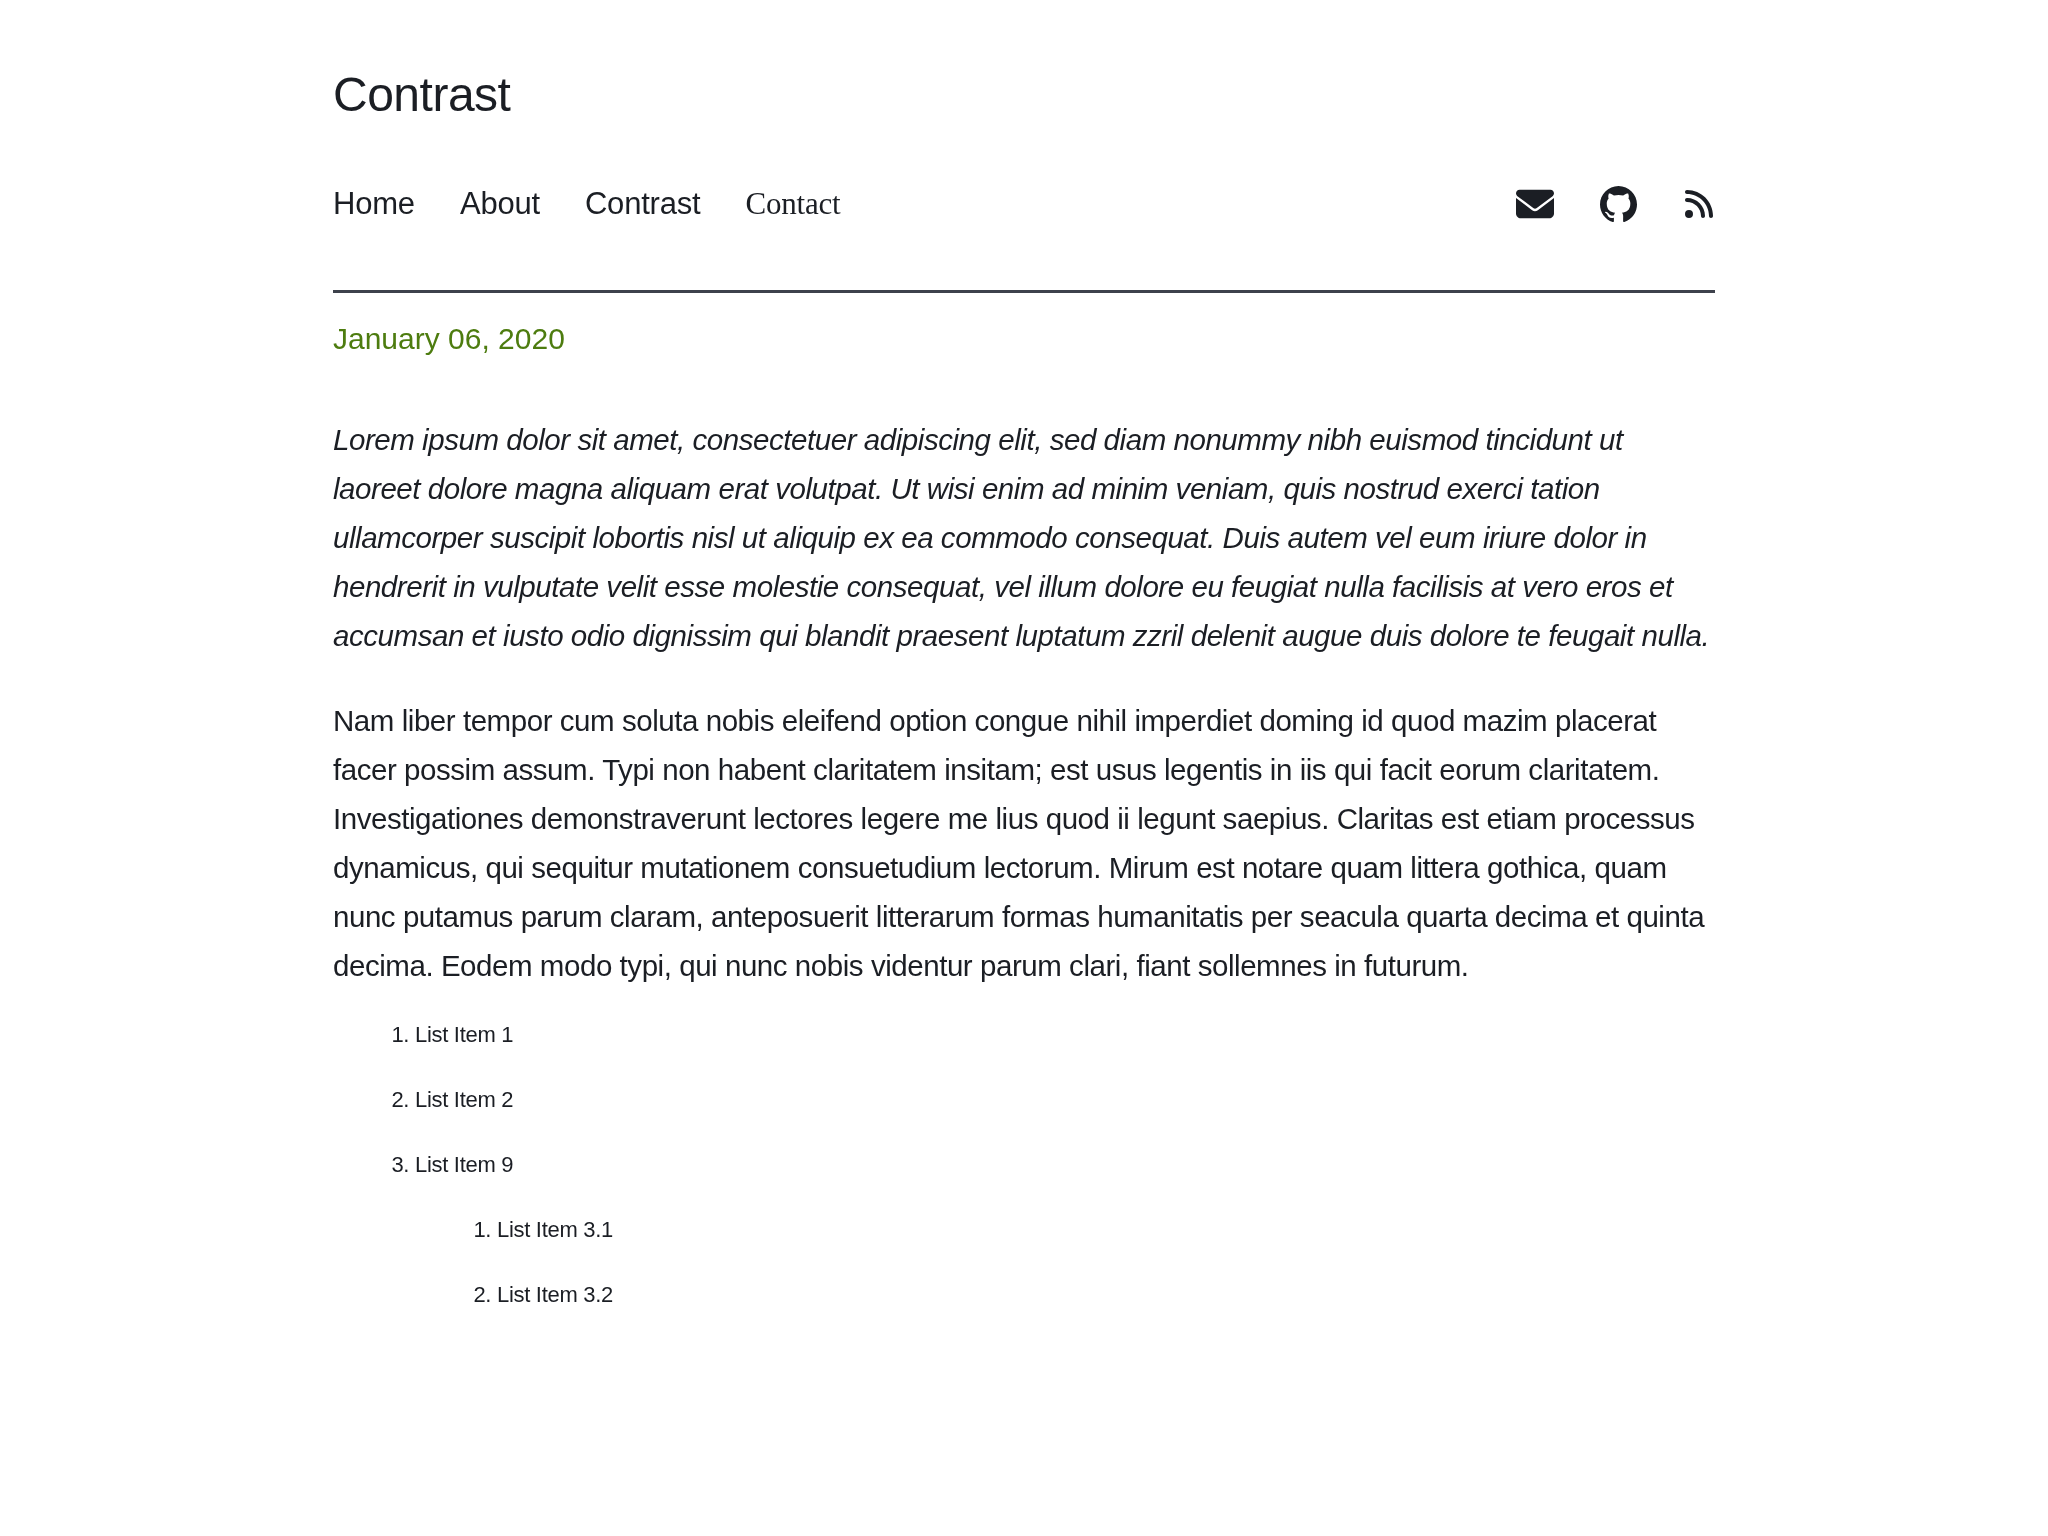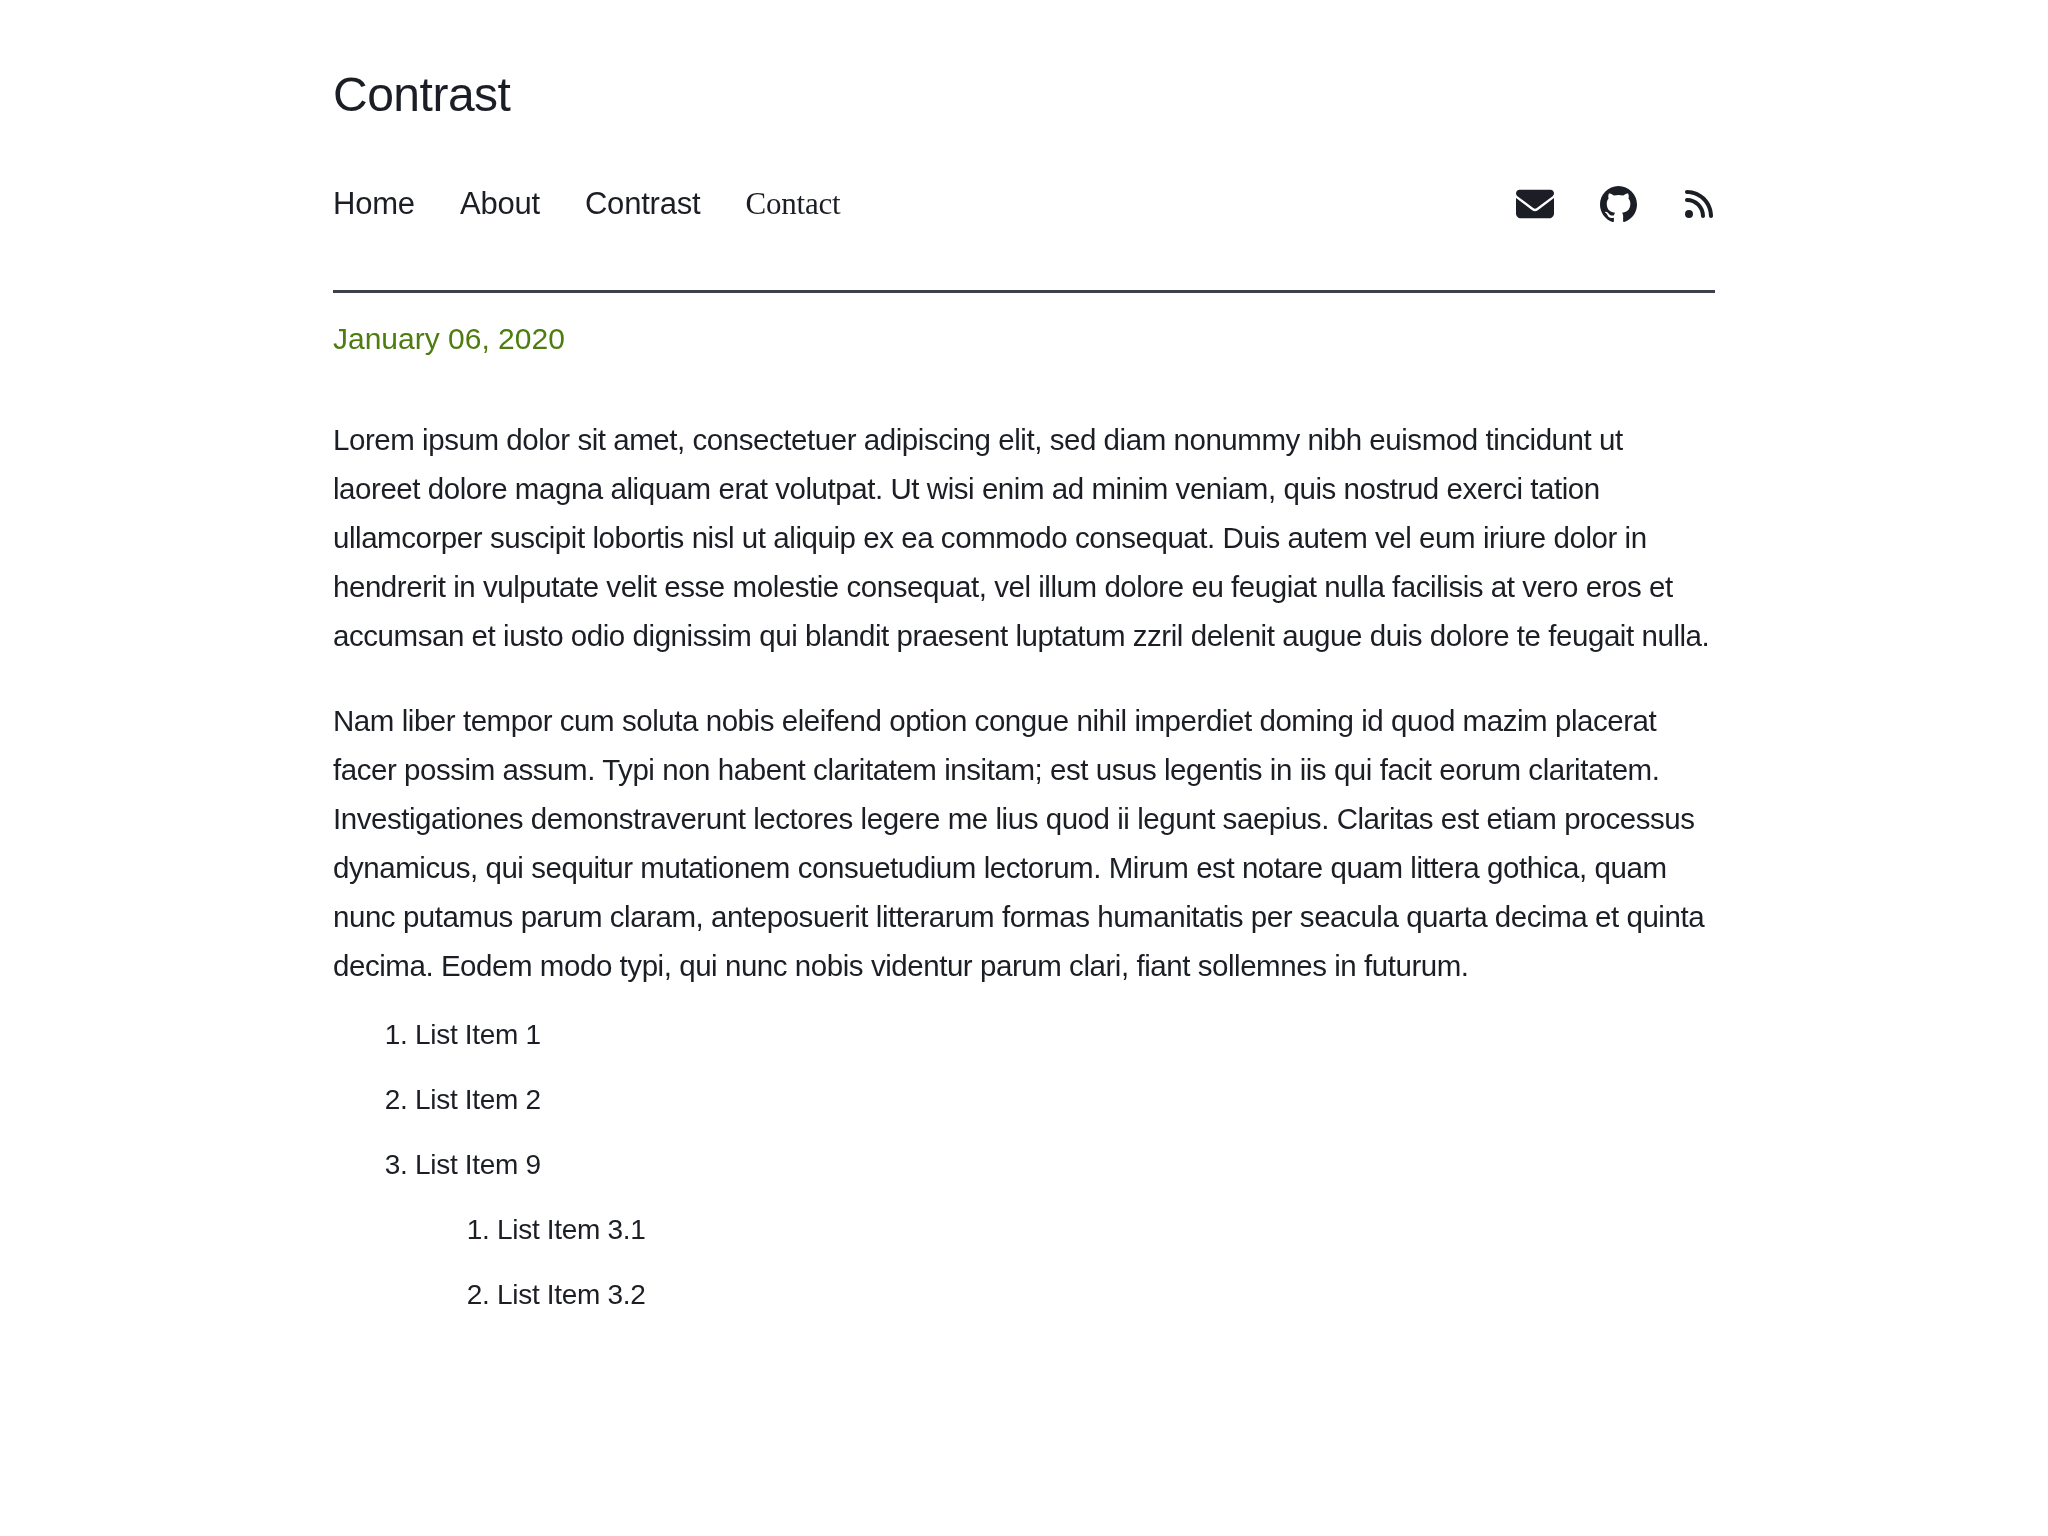"Lorem ipsum dolor sit amet," article p.lead { font-style: none -> italic }
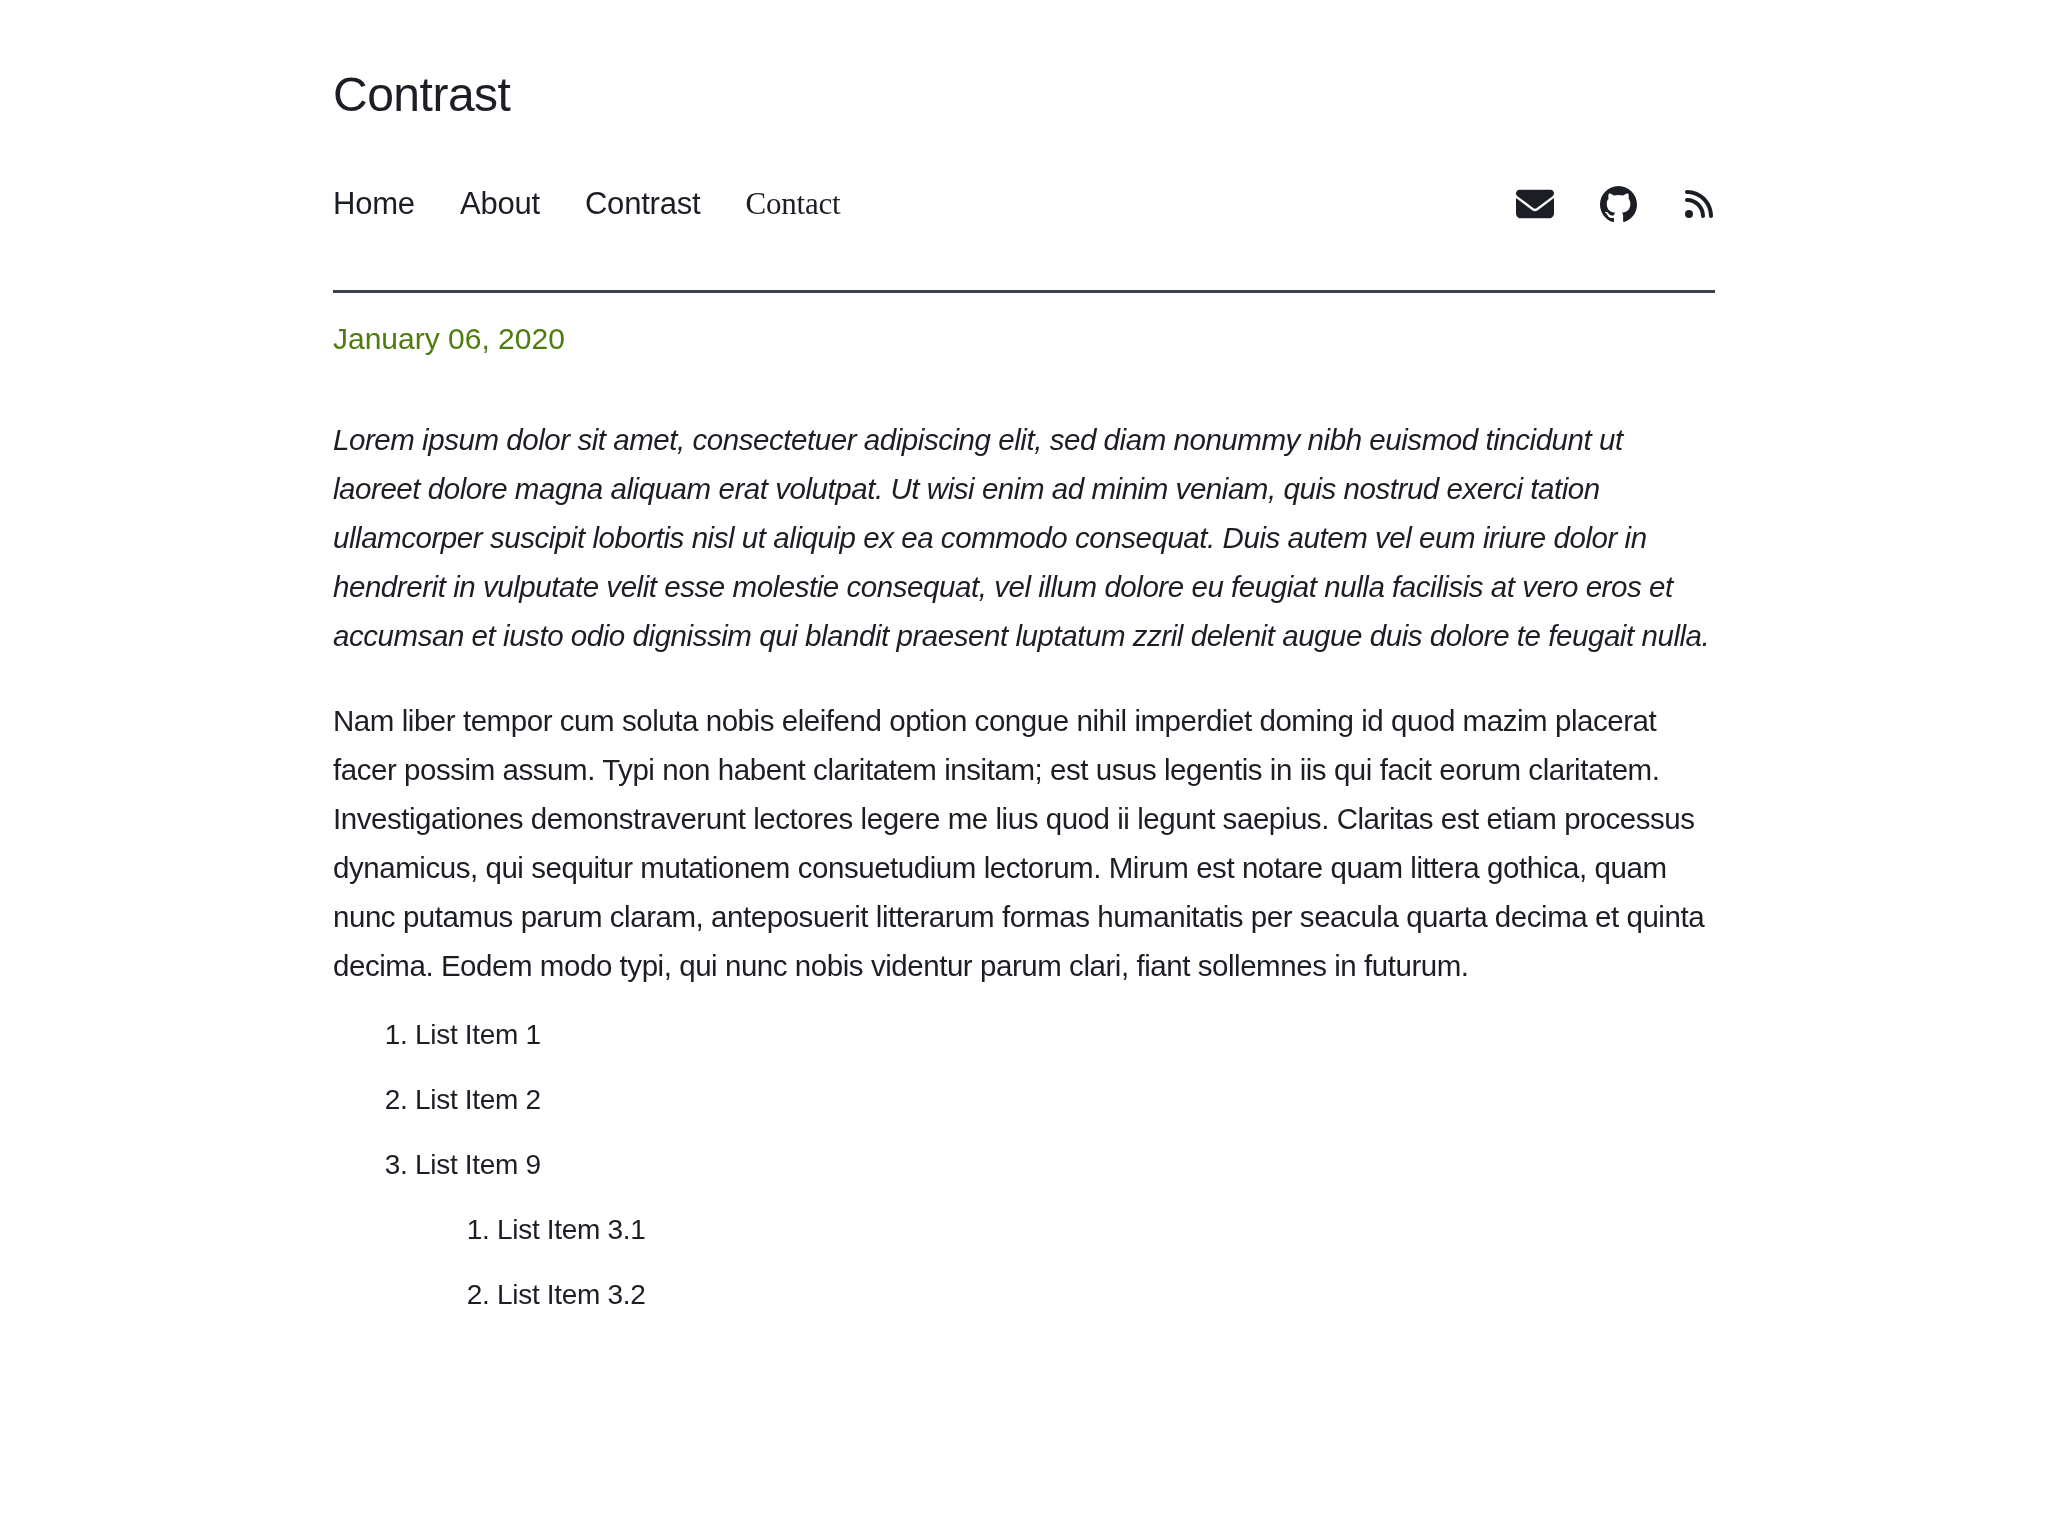"List Item 1" ol.article-list { font-size: 28px -> 22px }
